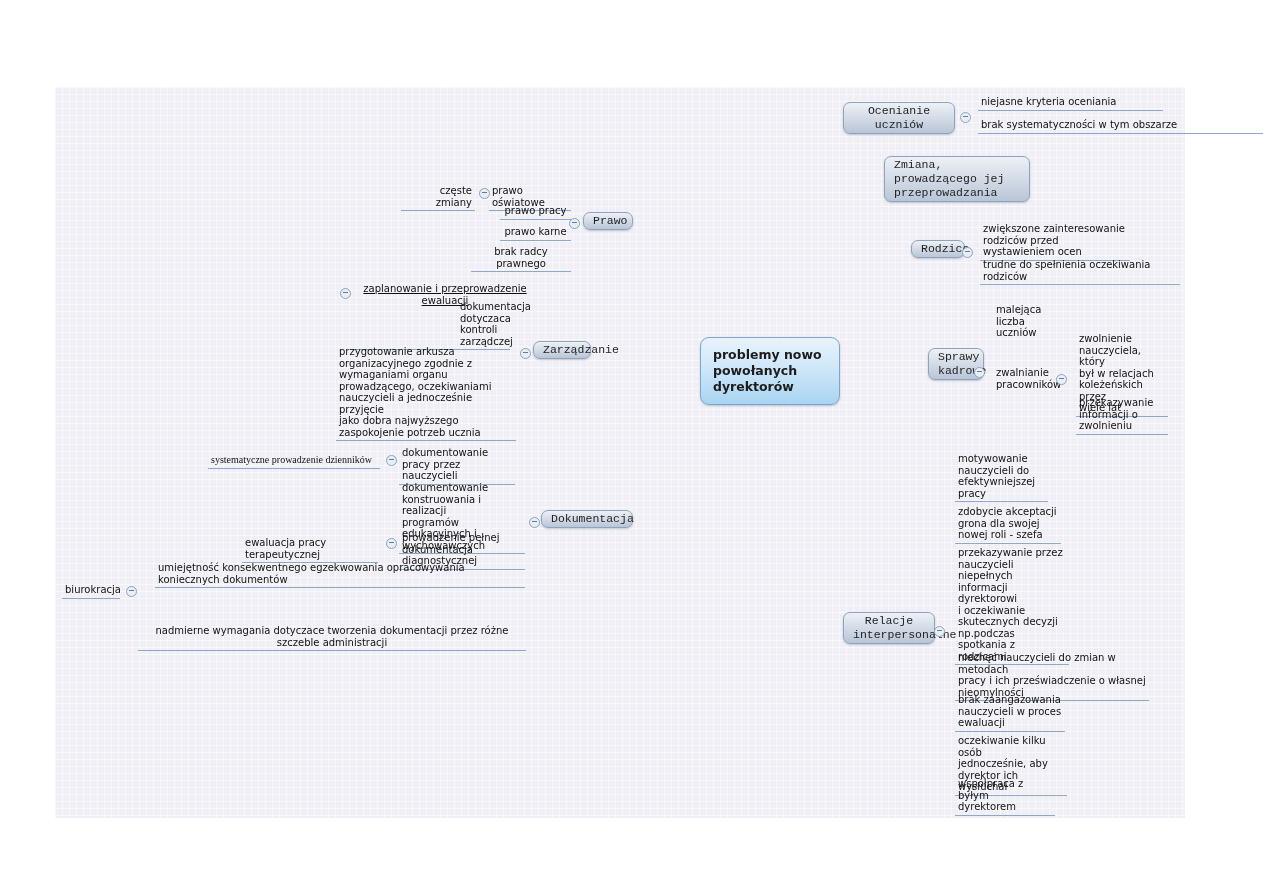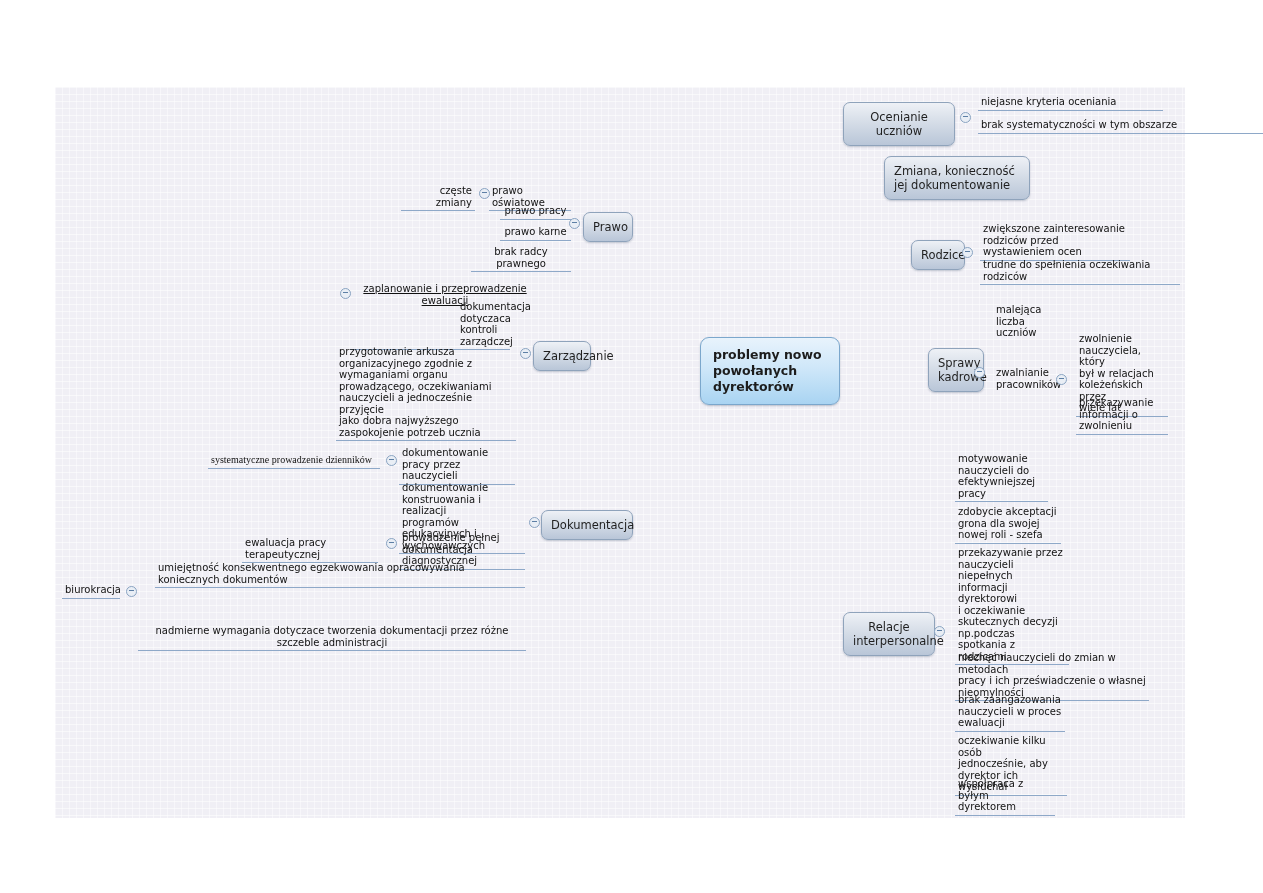"Ocenianie uczniów" .branch { font-family: none -> Liberation Mono, monospace; padding: 7px 9px -> 1px 9px }
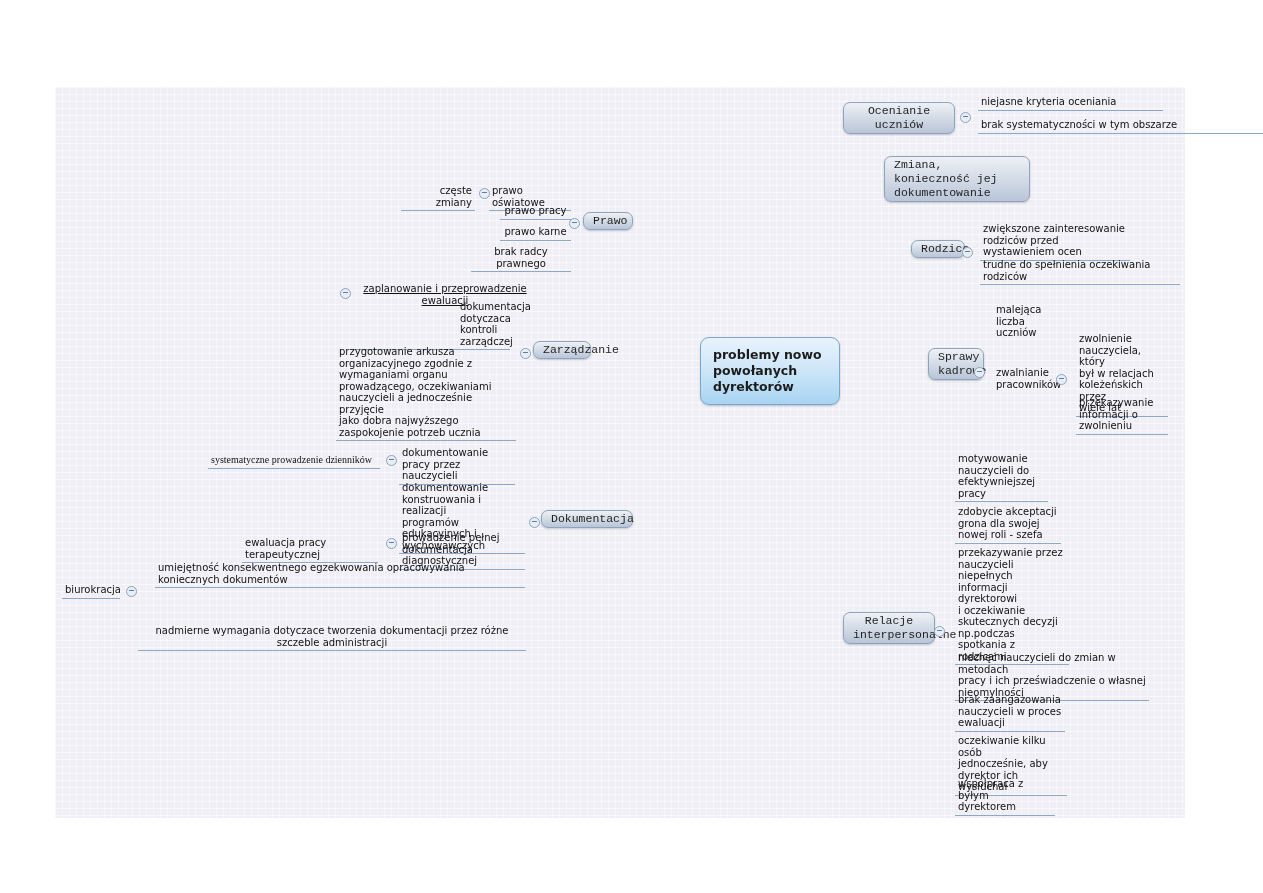"Zmiana, konieczność jej dokumentowanie" span { text: konieczność jej dokumentowanie -> prowadzącego jej przeprowadzania }
